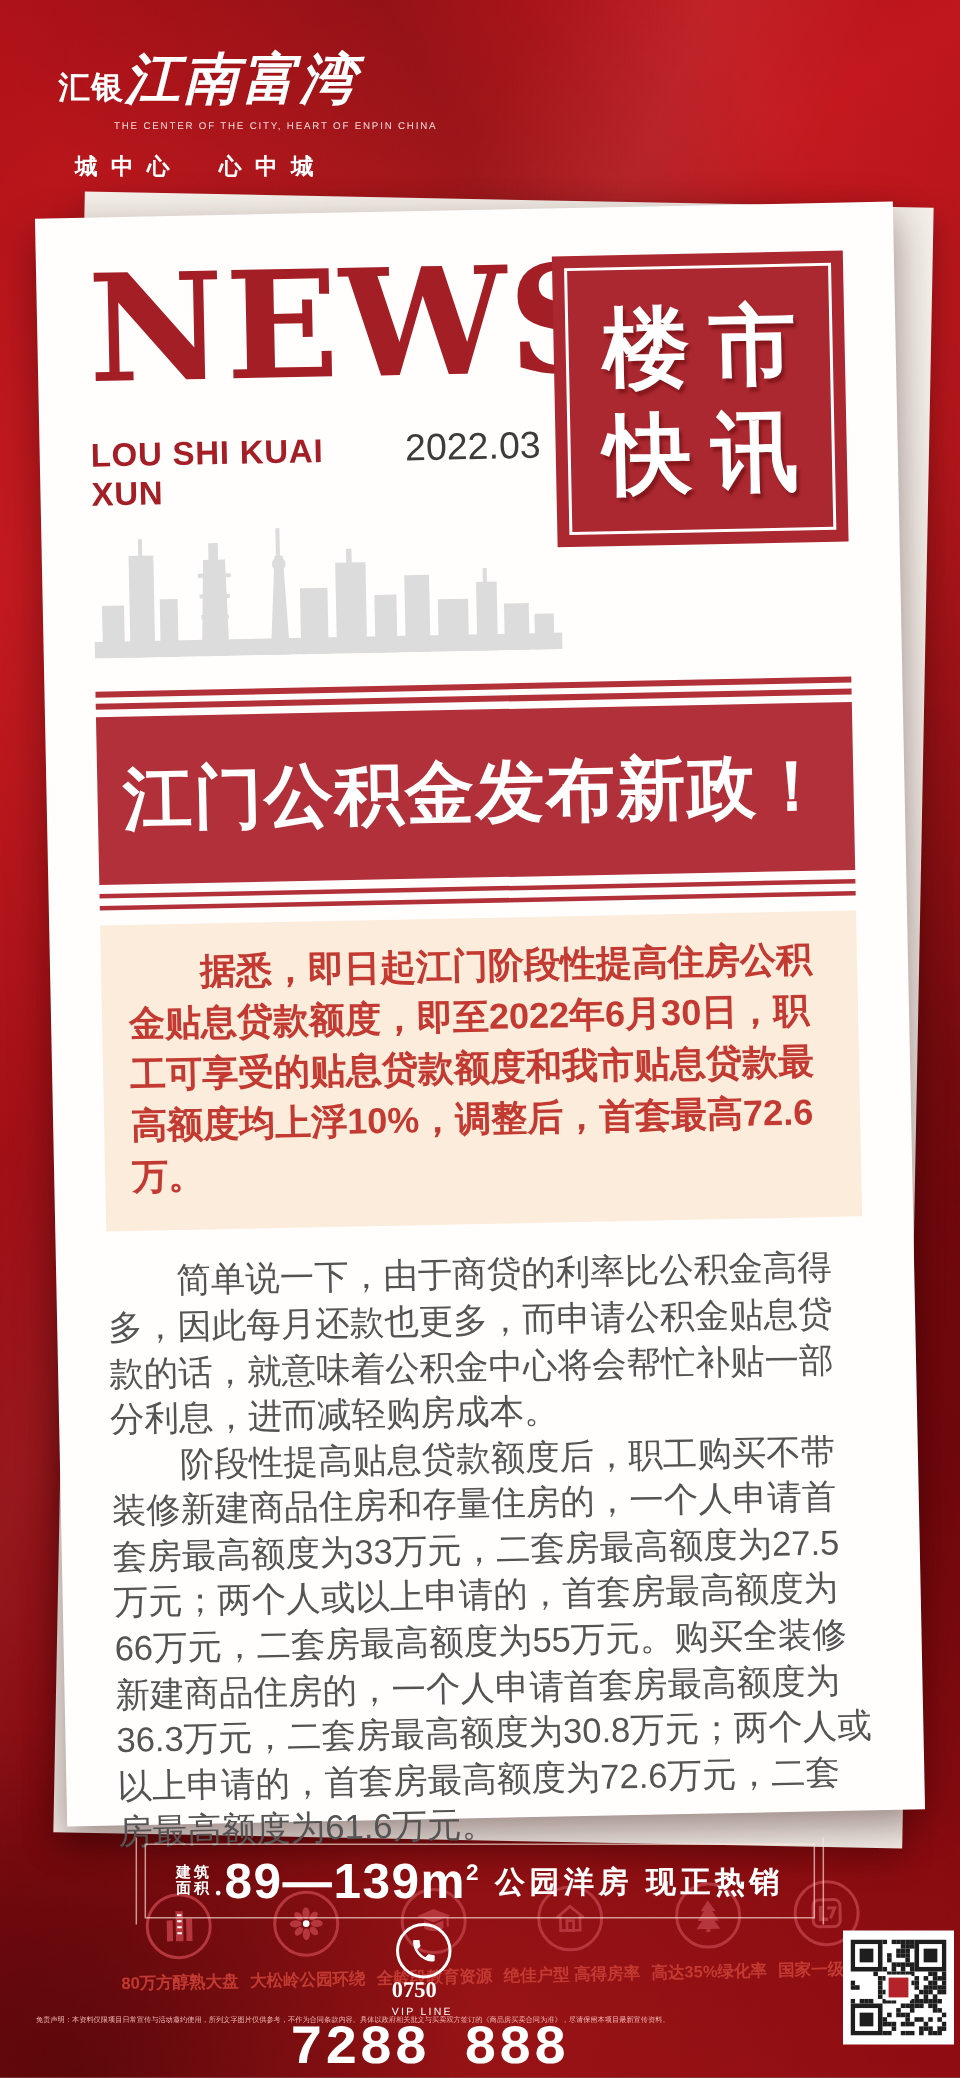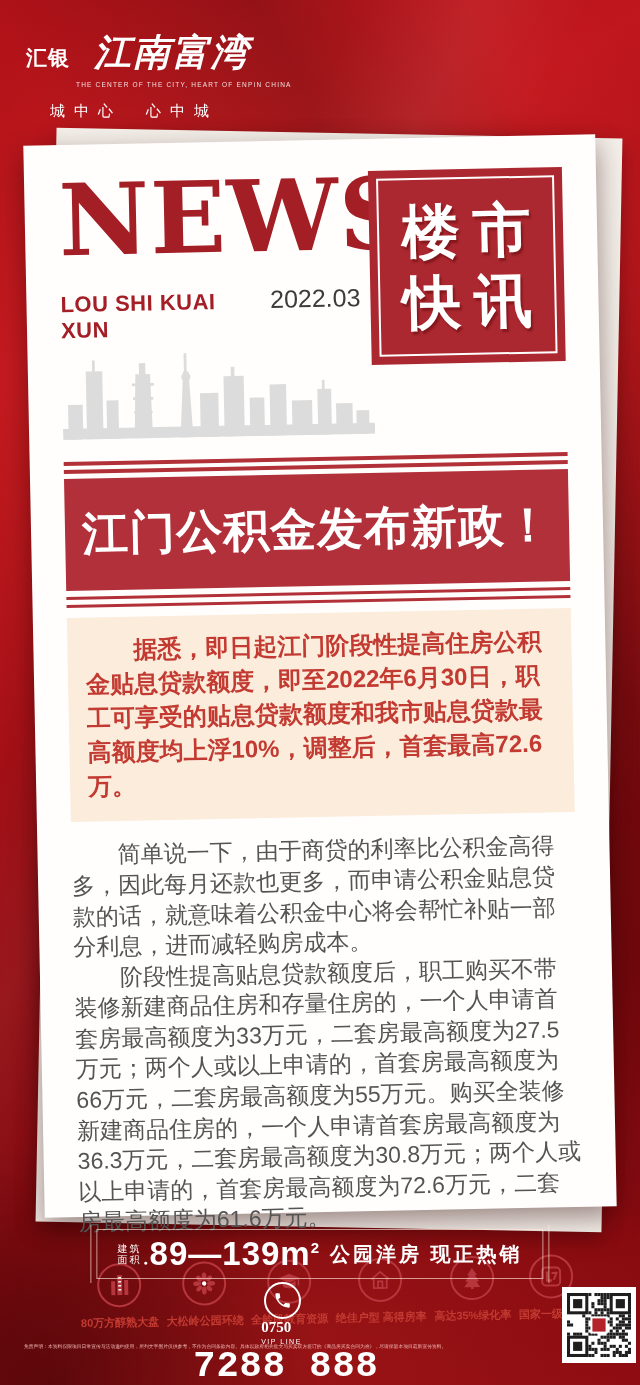"汇银" .brand-row { gap: 24px -> 0; margin-left: none -> 13px }
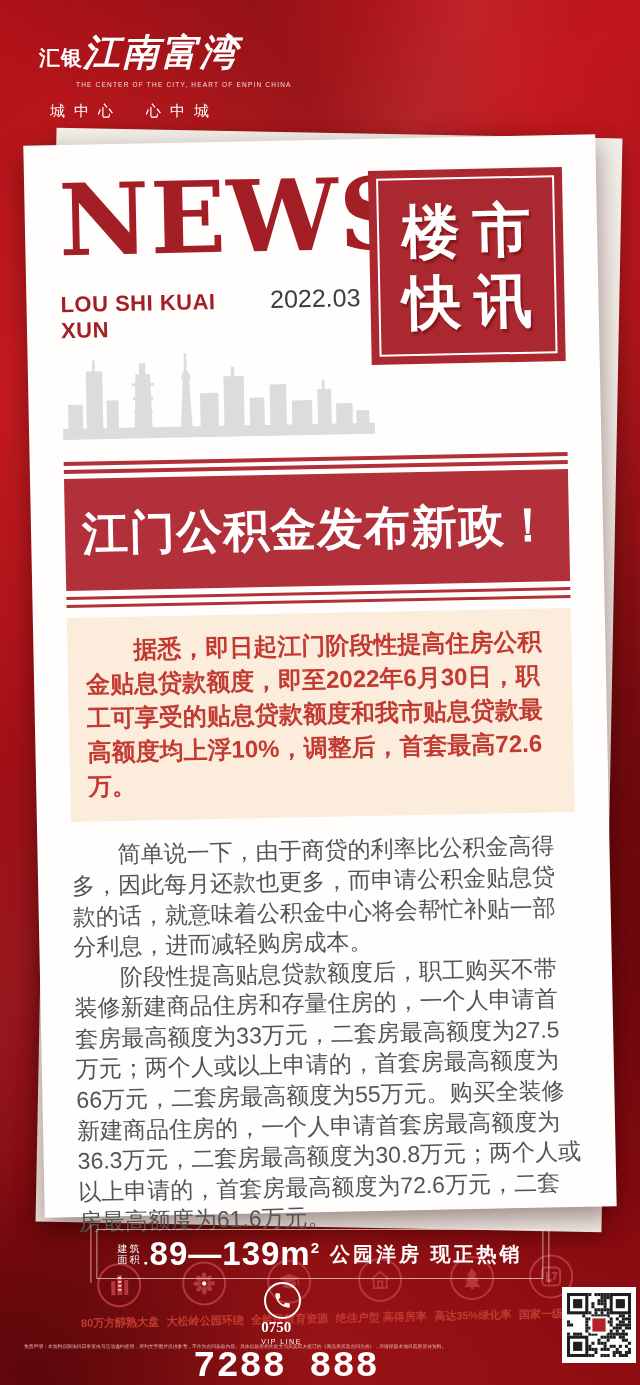"城中心" .brand-tagline { font-weight: 400 -> 700 }
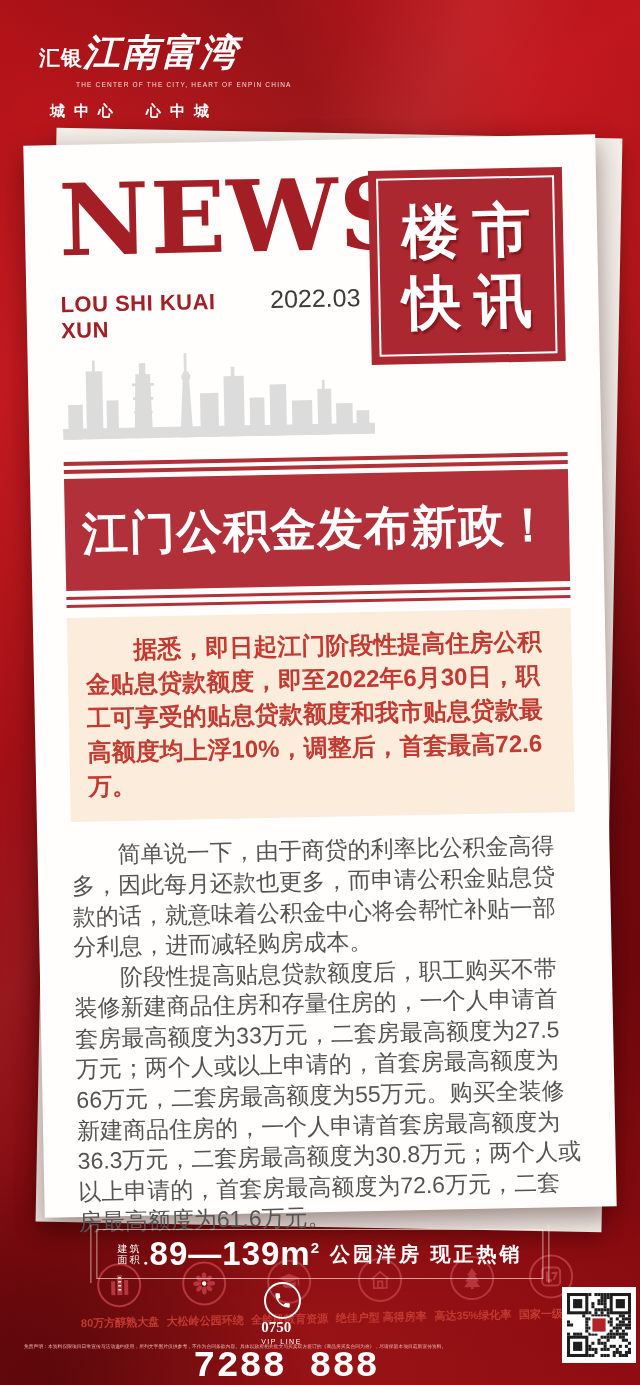"建筑" .area-label { font-weight: 400 -> 700 }
